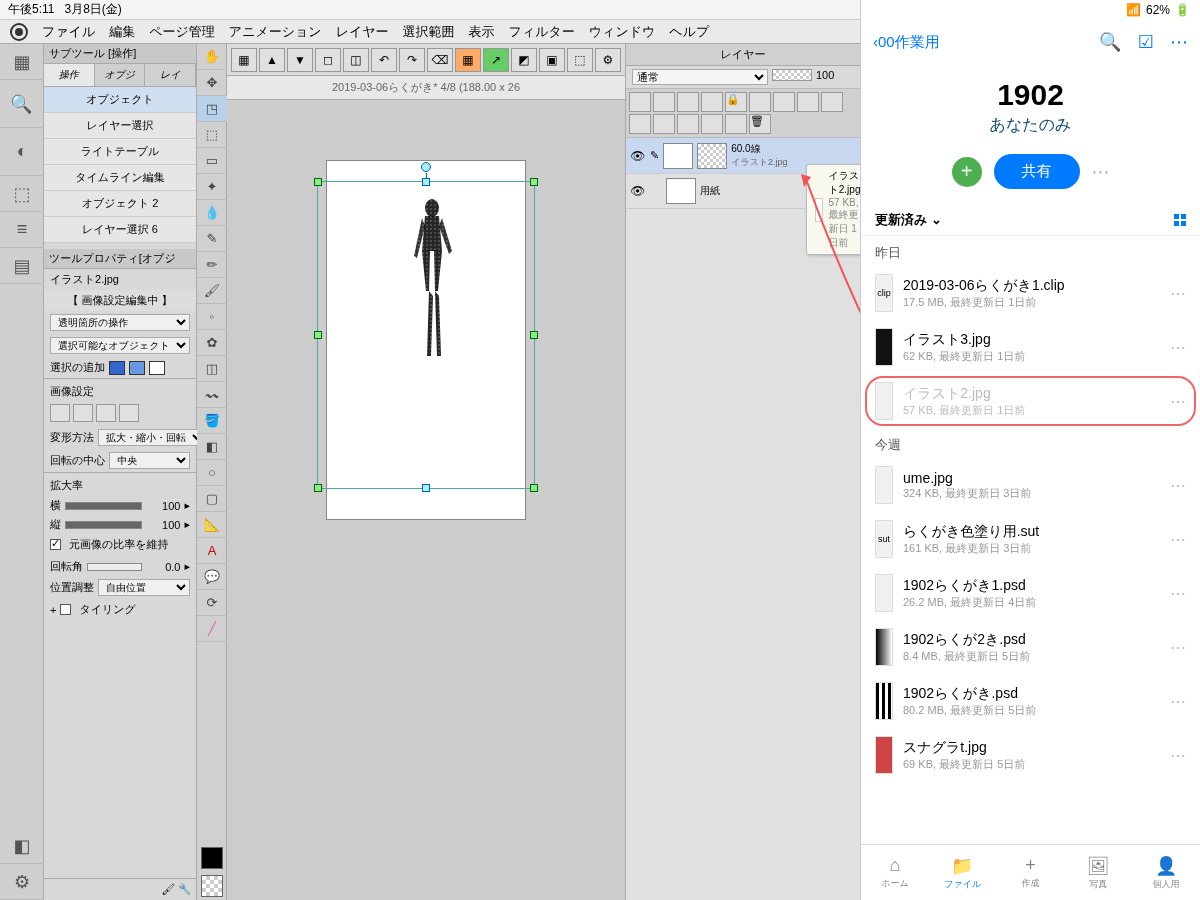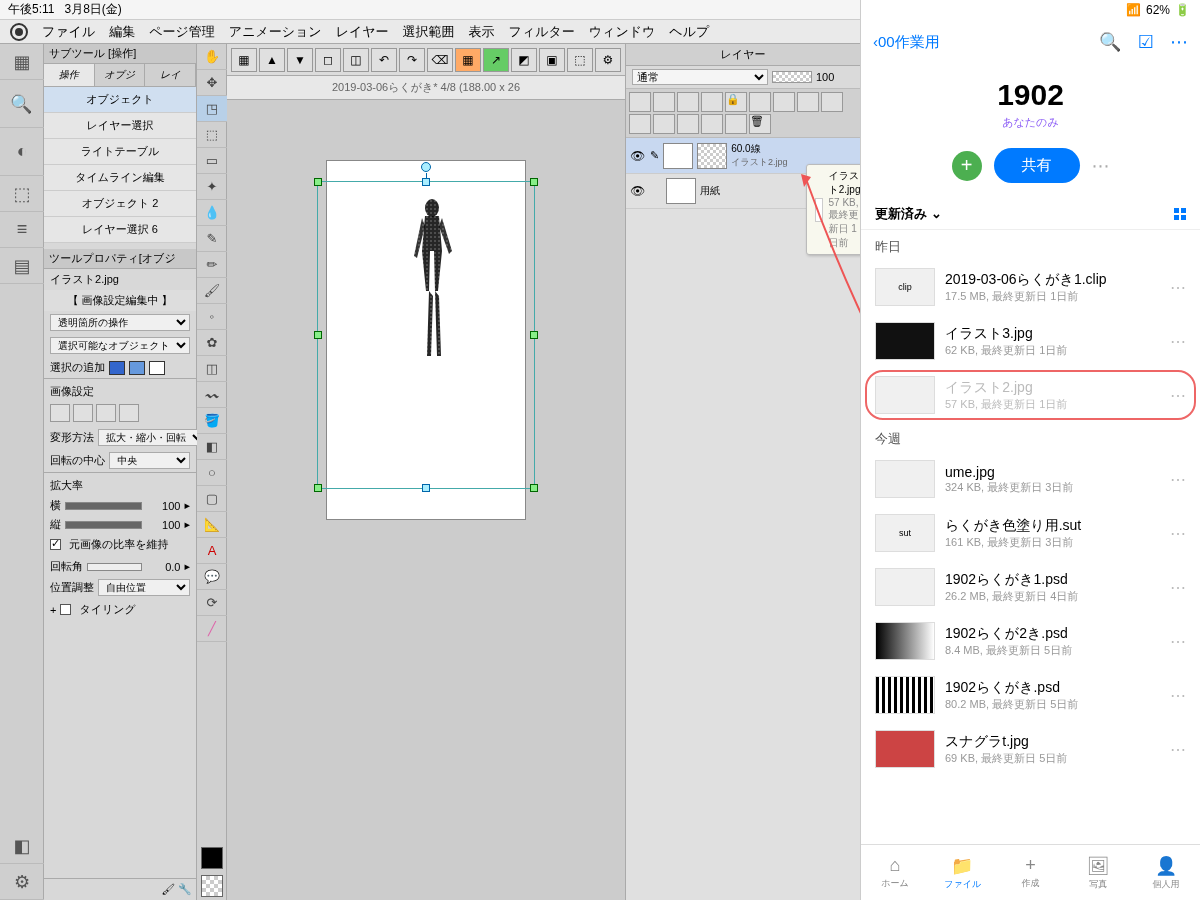"通常" .layer-ctrl { align-items: center -> none }
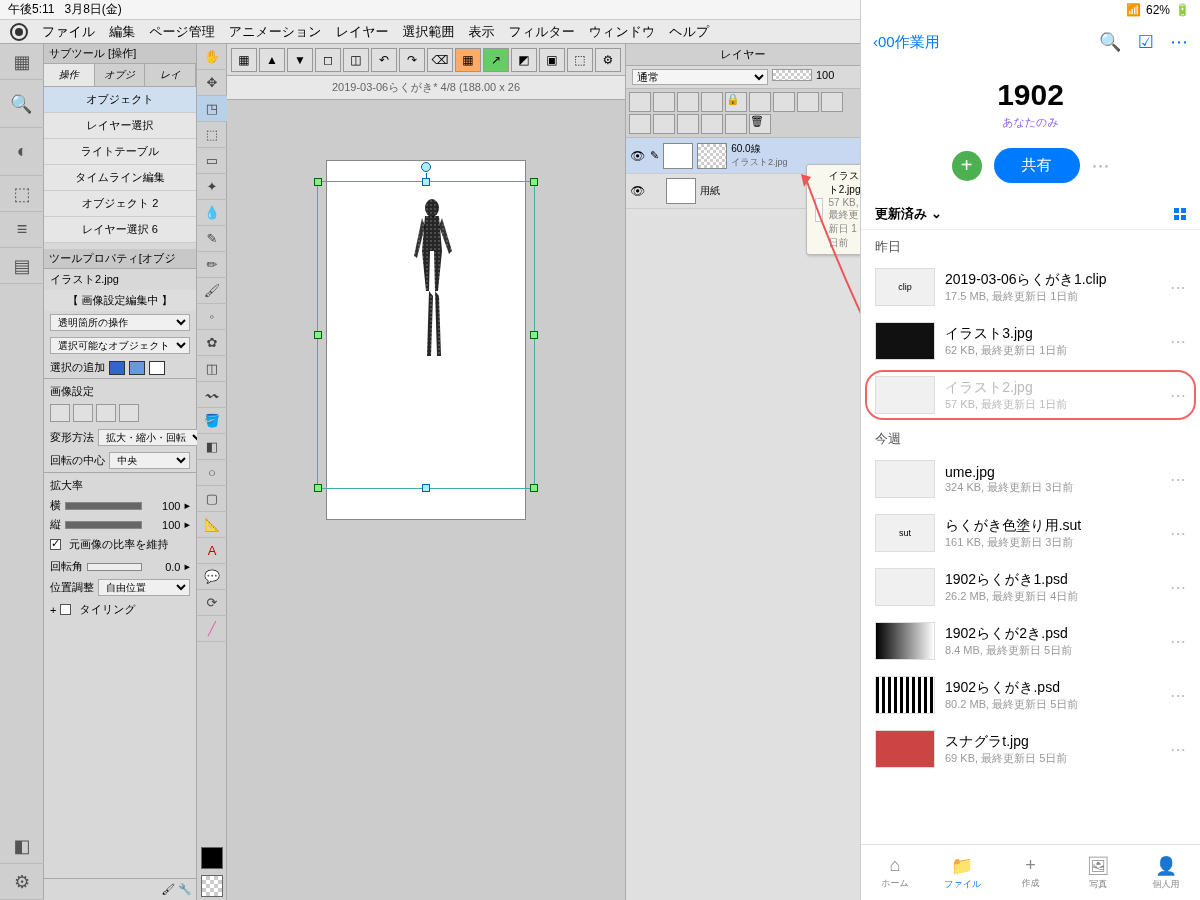"あなたのみ" .dbx-hero .sub { color: #8b5cf6 -> #0c4a6e; font-size: 11px -> 16px }
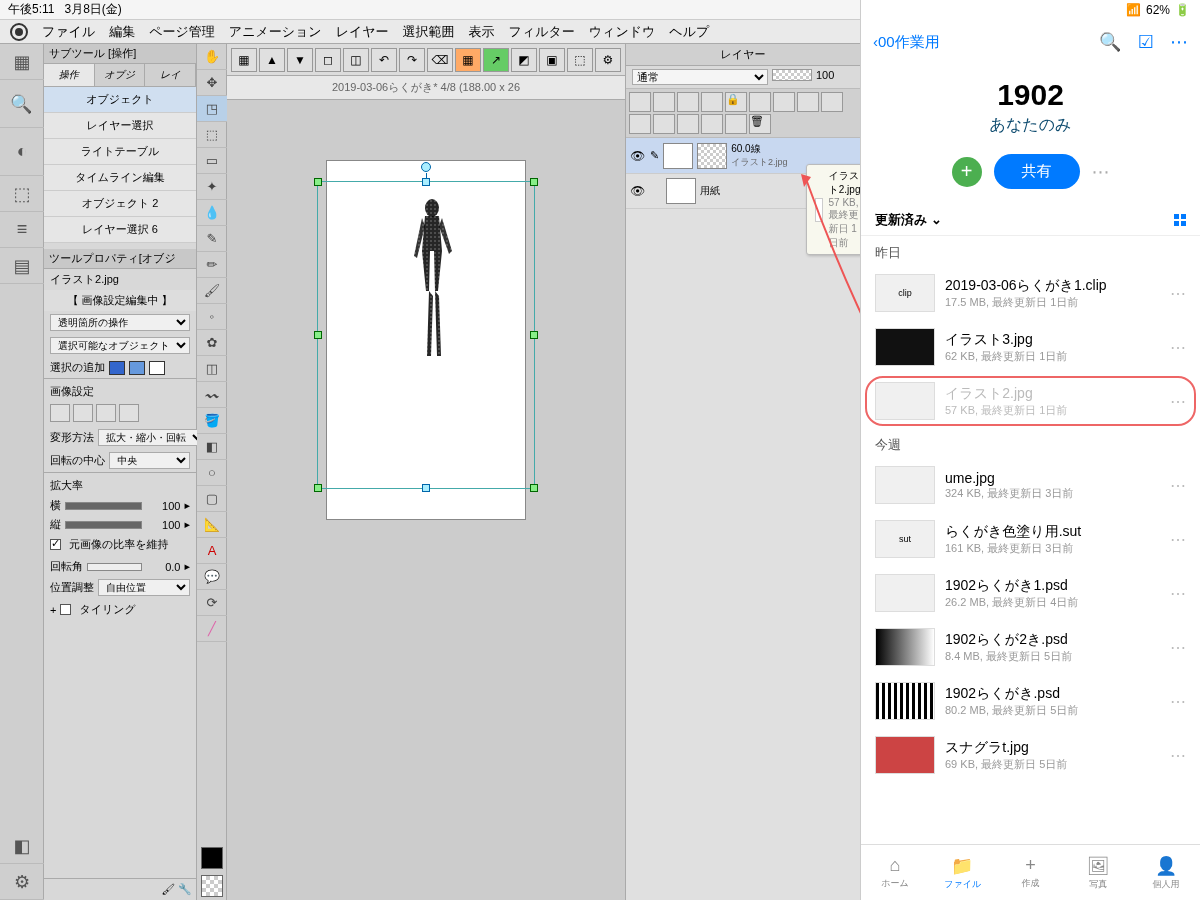"clip" .file-row .fthumb { width: 60px -> 18px }
